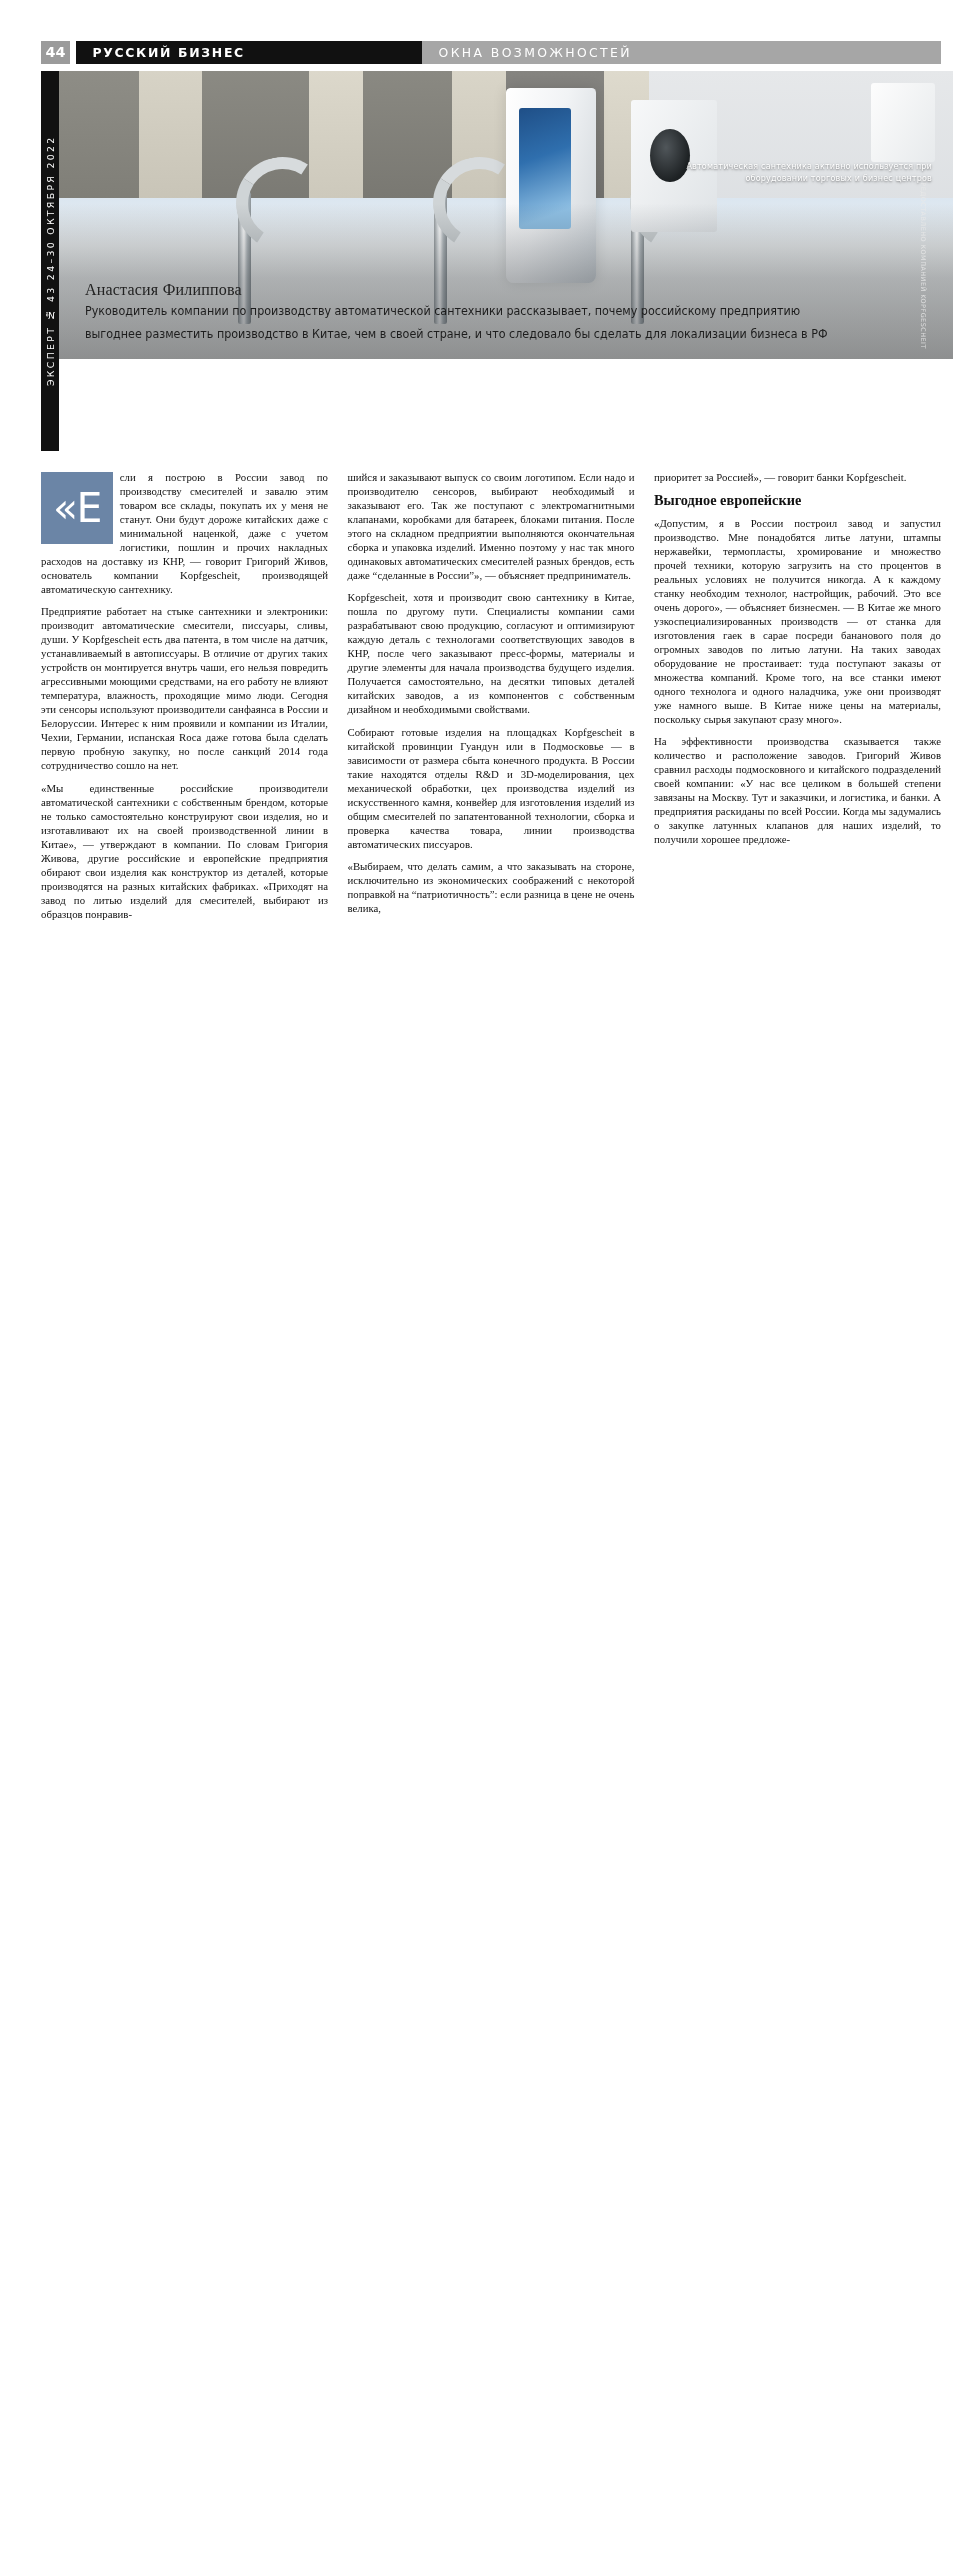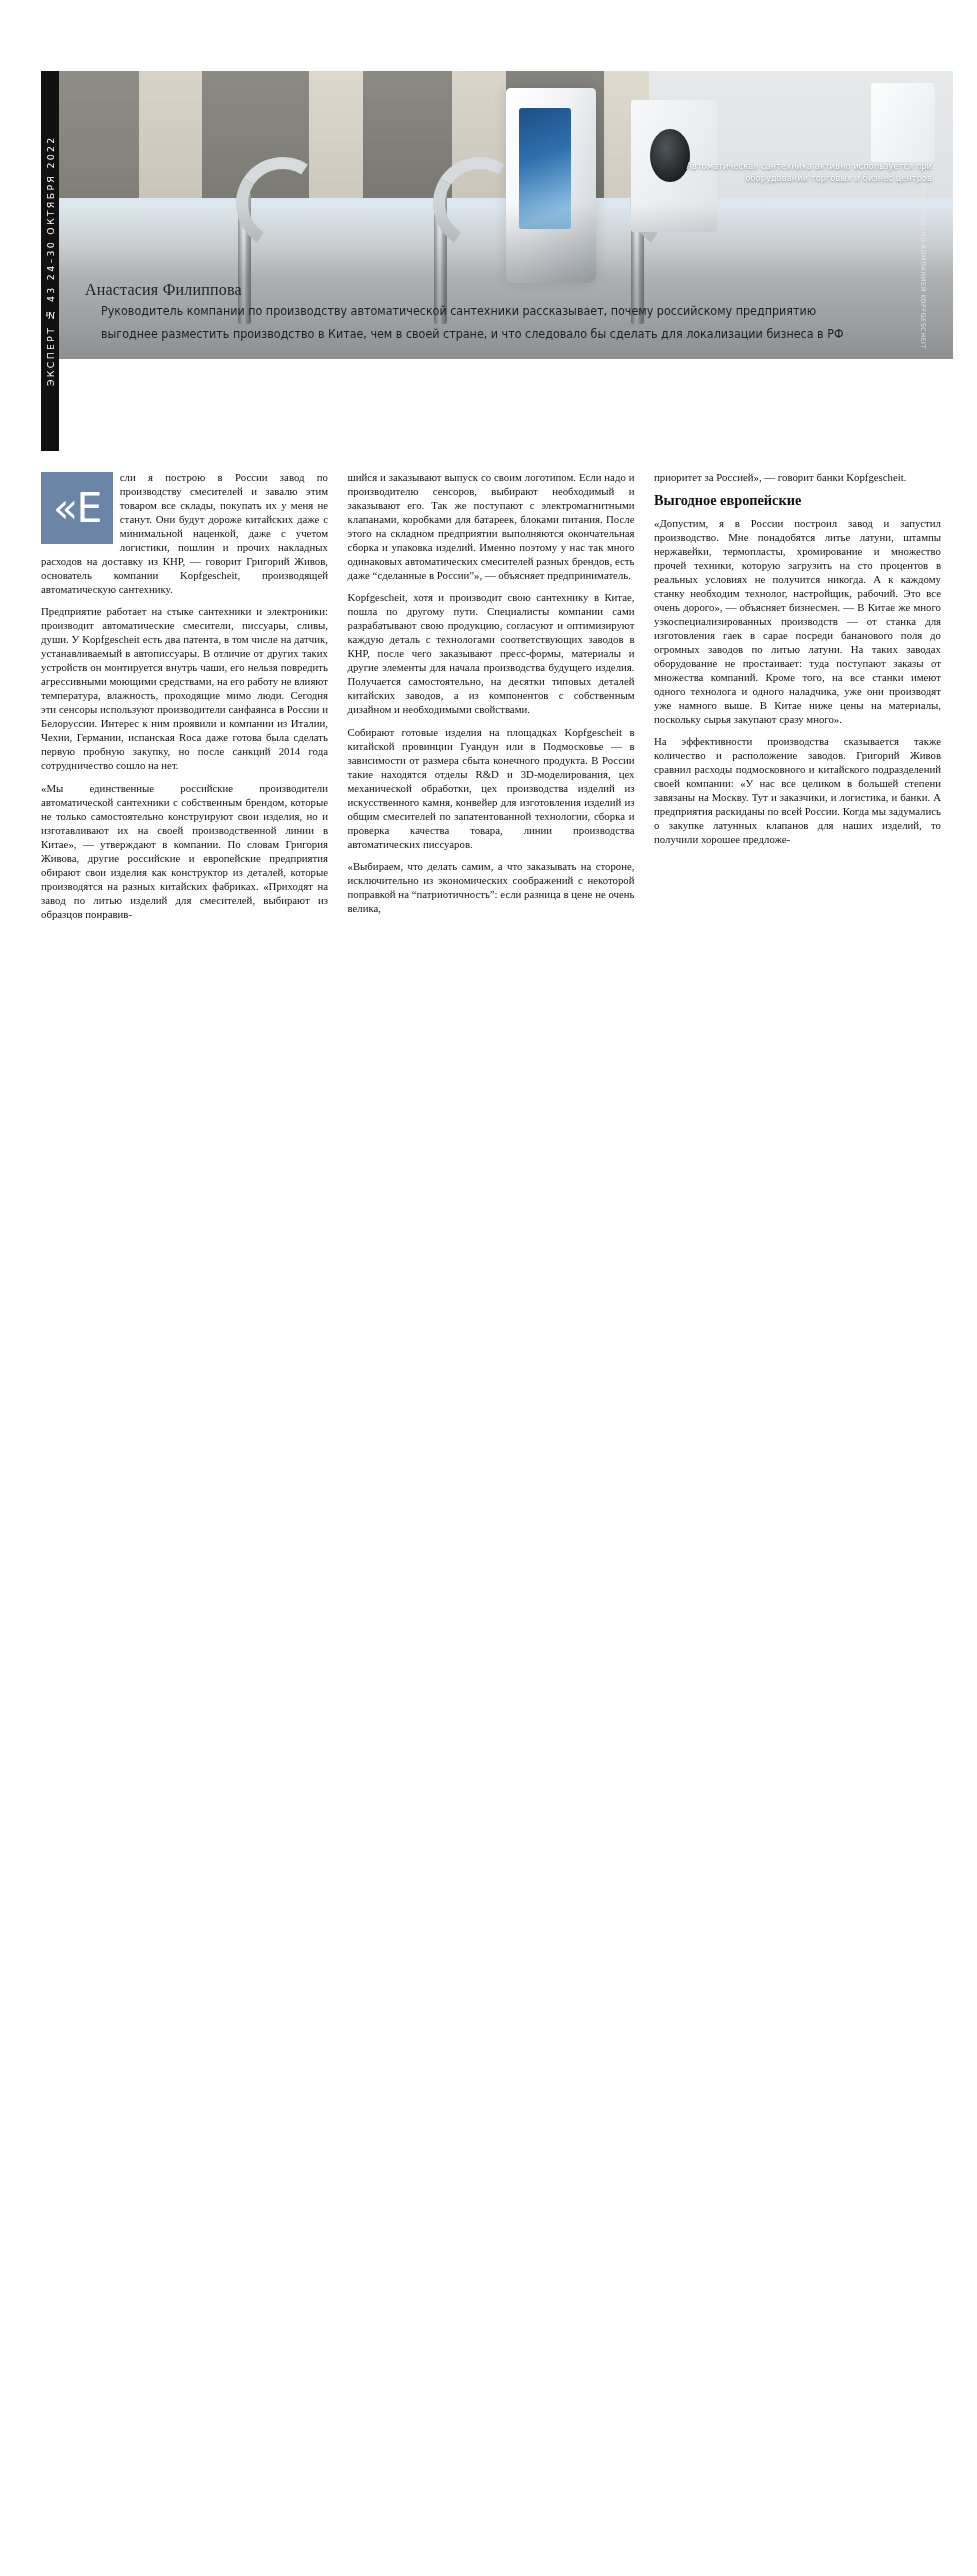"44" div.masthead { html: none -> <div> <div>44</div> <div></div> <div>РУССКИЙ БИЗНЕС</div> <div>ОКНА ВОЗМОЖНОСТЕЙ</div> </div> }
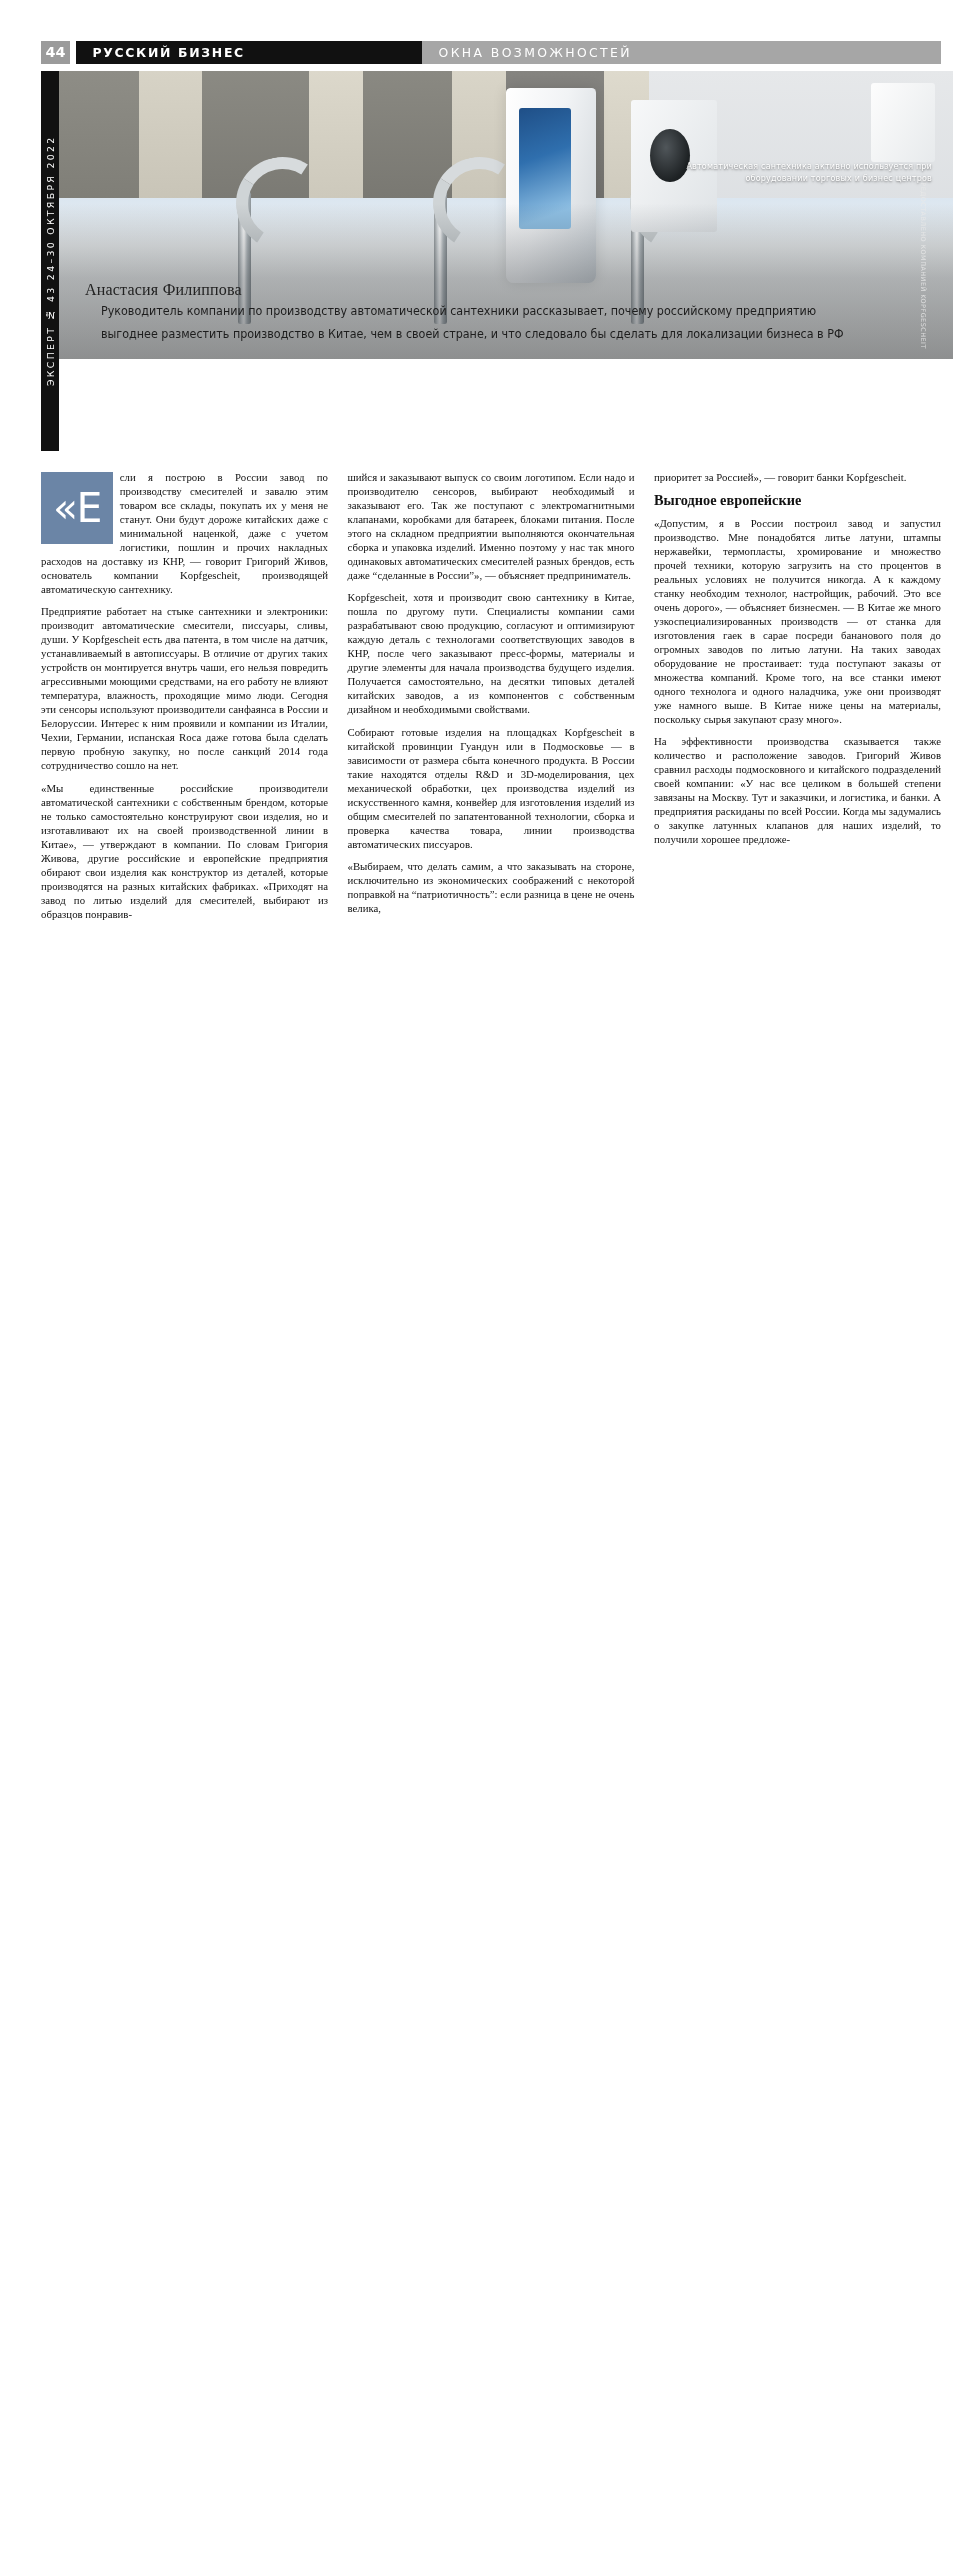"Руководитель компании по производству" .deck { margin-left: 16px -> none }
